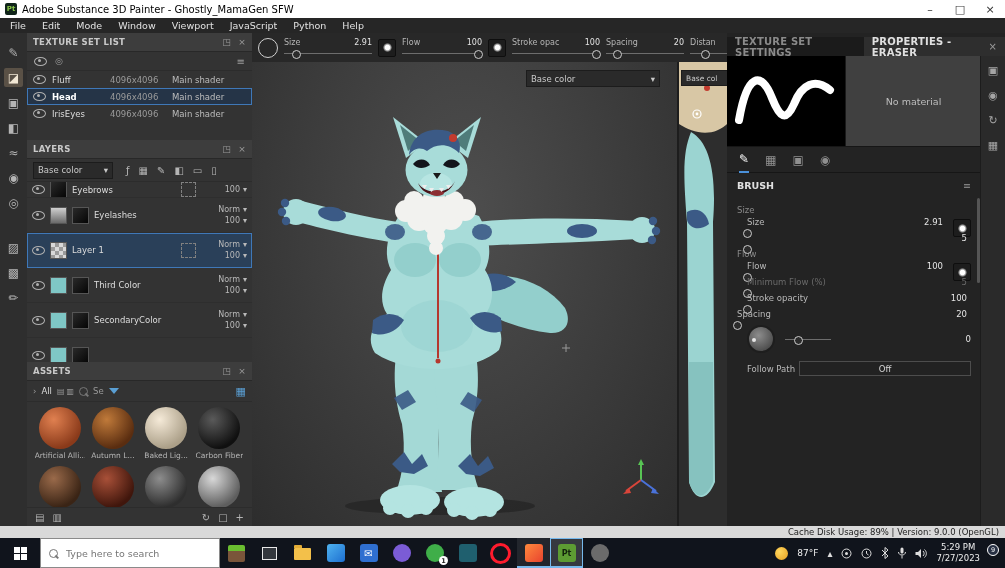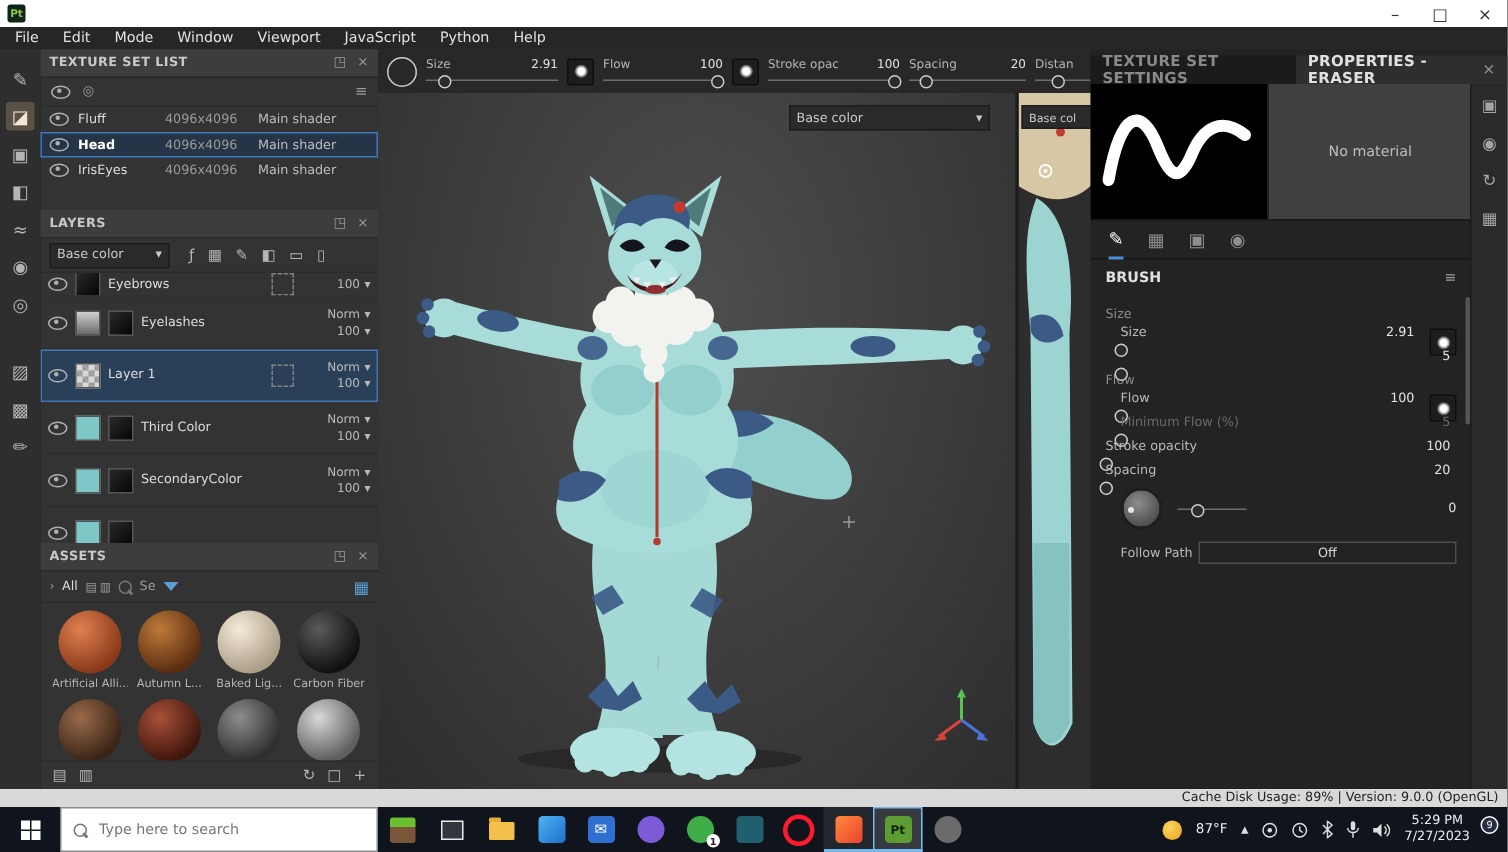"Adobe Substance 3D Painter -" span.title { html: none -> <span>Adobe Substance 3D Painter - Ghostly_MamaGen SFW</span> }
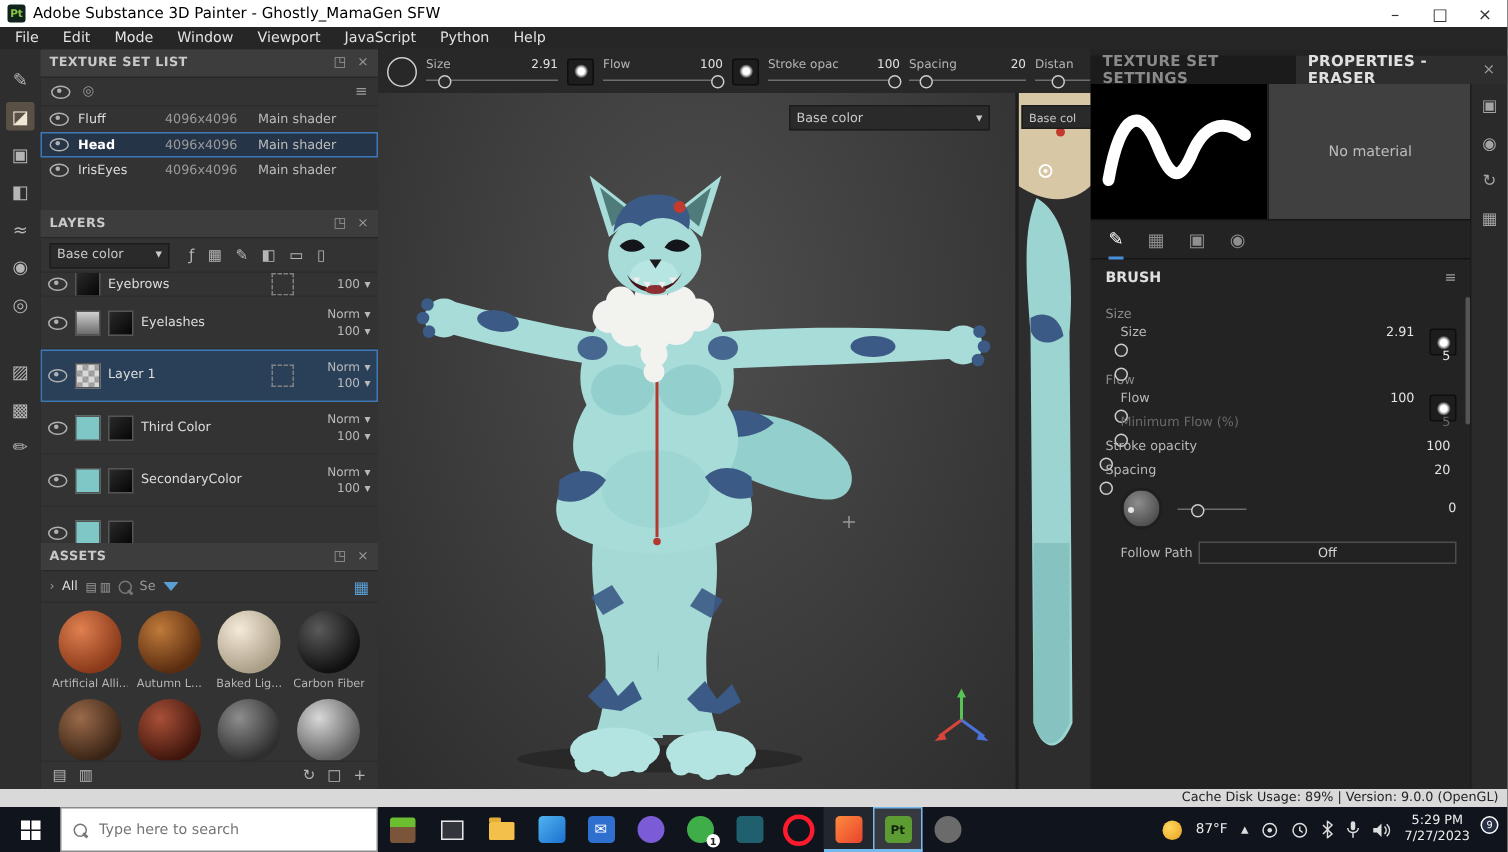"Stroke opacity" div.prow { margin-left: 0 -> 10px }
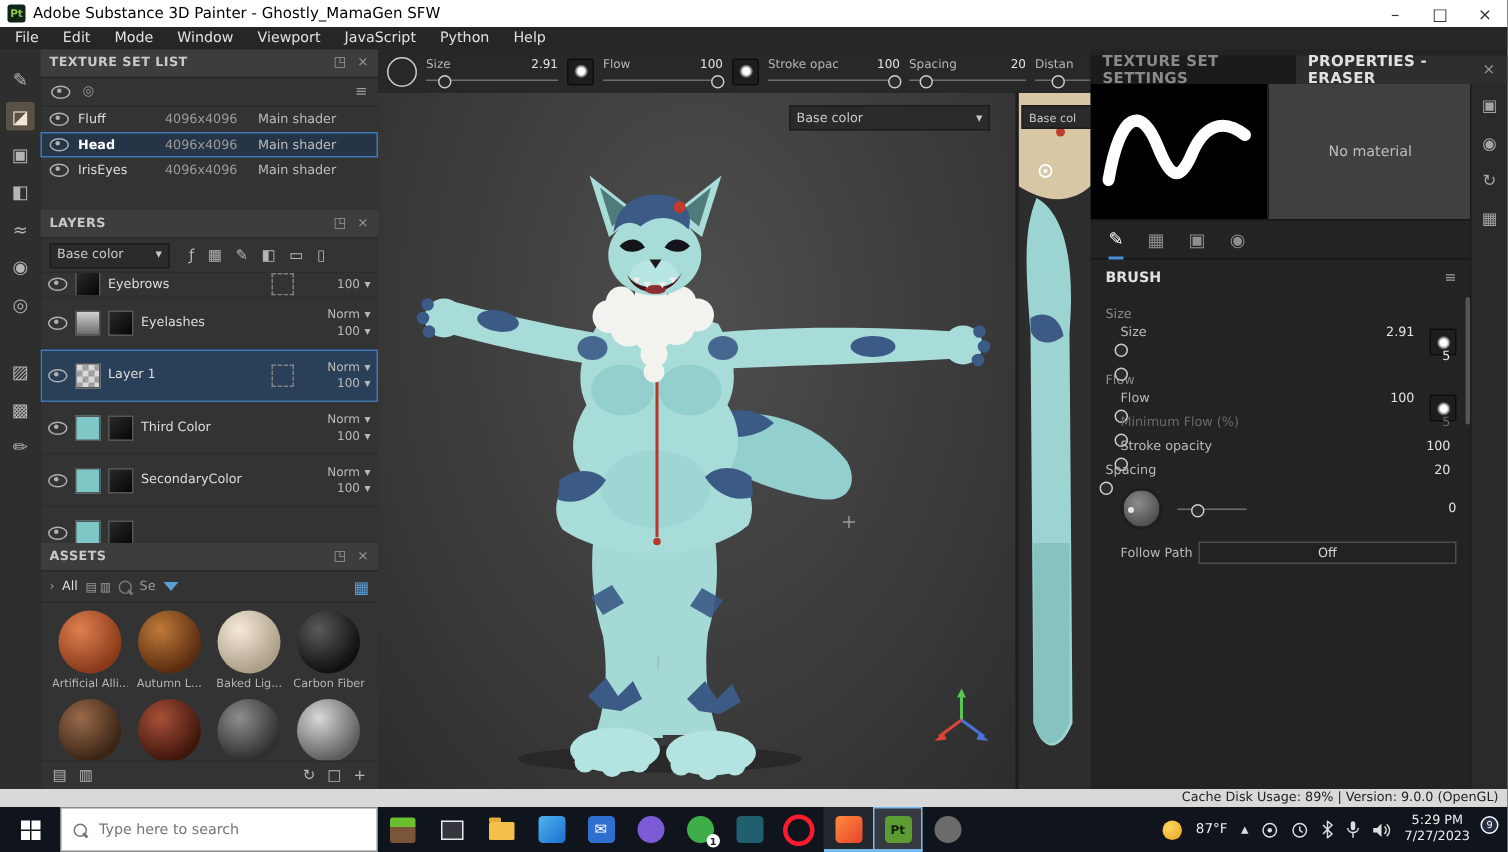"Type here to search" #tb-search { width: 212px -> 180px }
